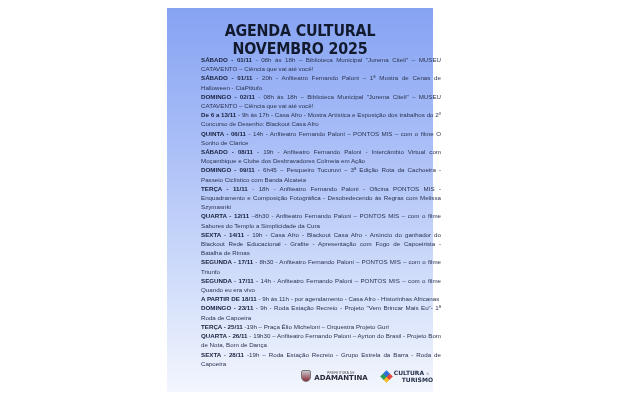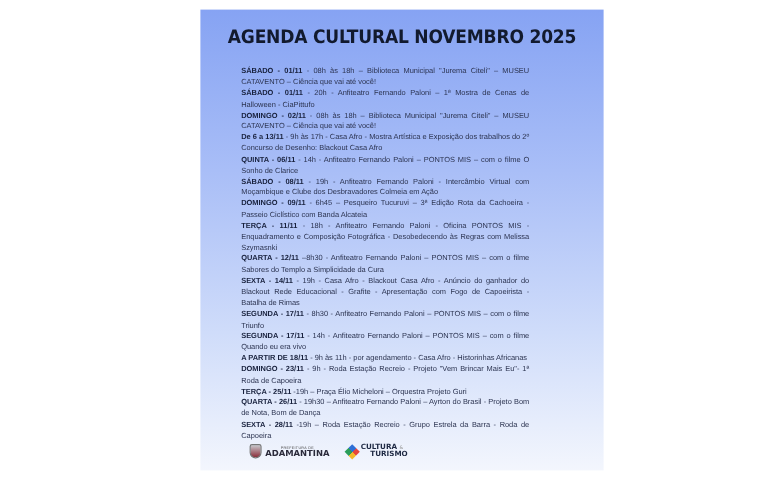"AGENDA CULTURAL NOVEMBRO 2025" .poster { width: 336px -> 266px }
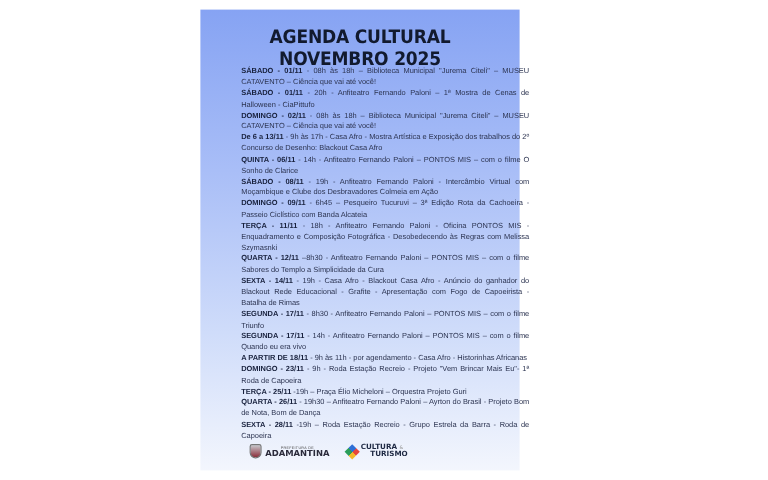"ADAMANTINA" .logos { justify-content: flex-start -> flex-end; margin-left: 41px -> none }
